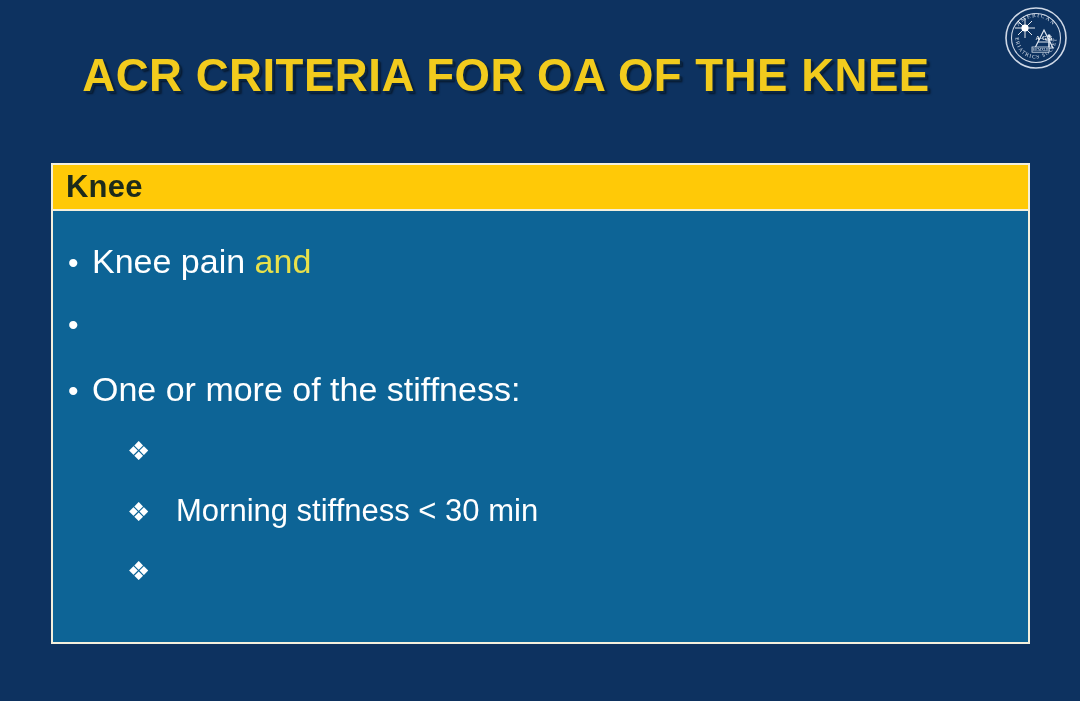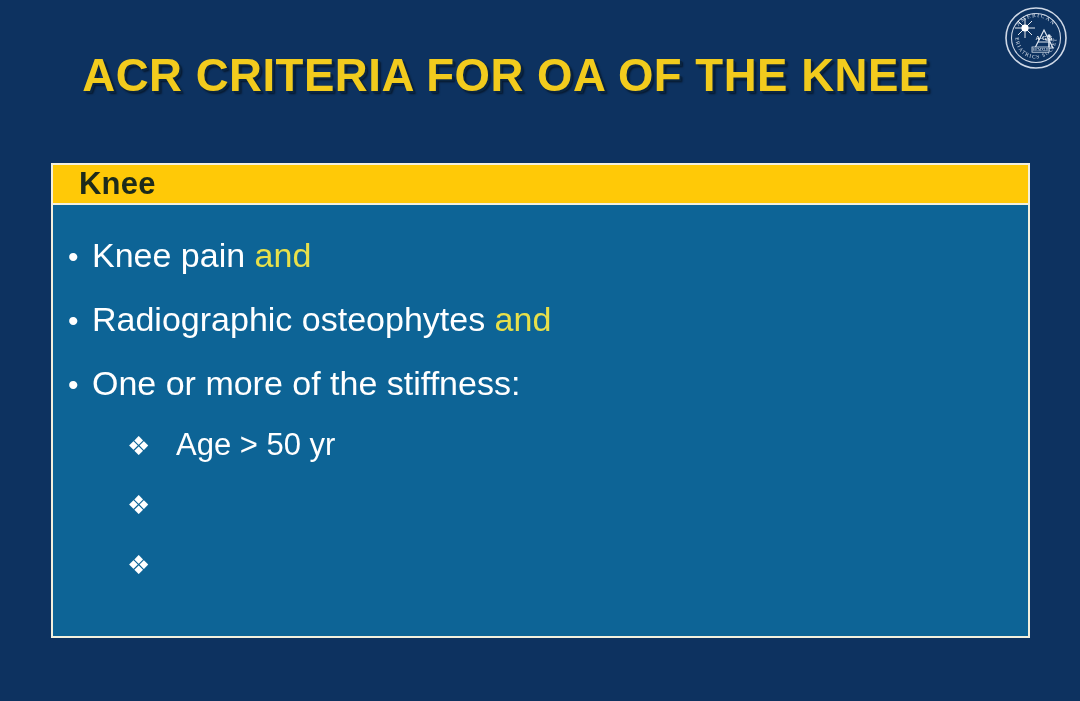"Knee" .crit-header { height: 42px -> 48px; padding-left: 26px -> 13px }
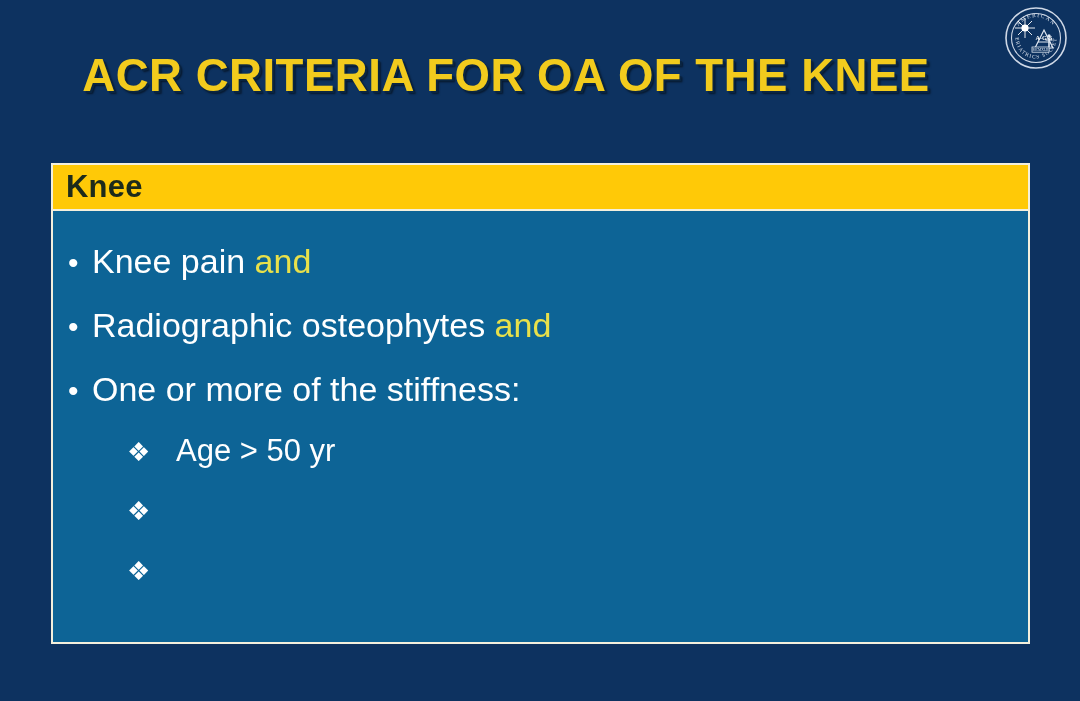"Radiographic osteophytes and" span.bullet-text { html: <span><span>Radiographic osteophytes </span><span>and</span></span> -> none }
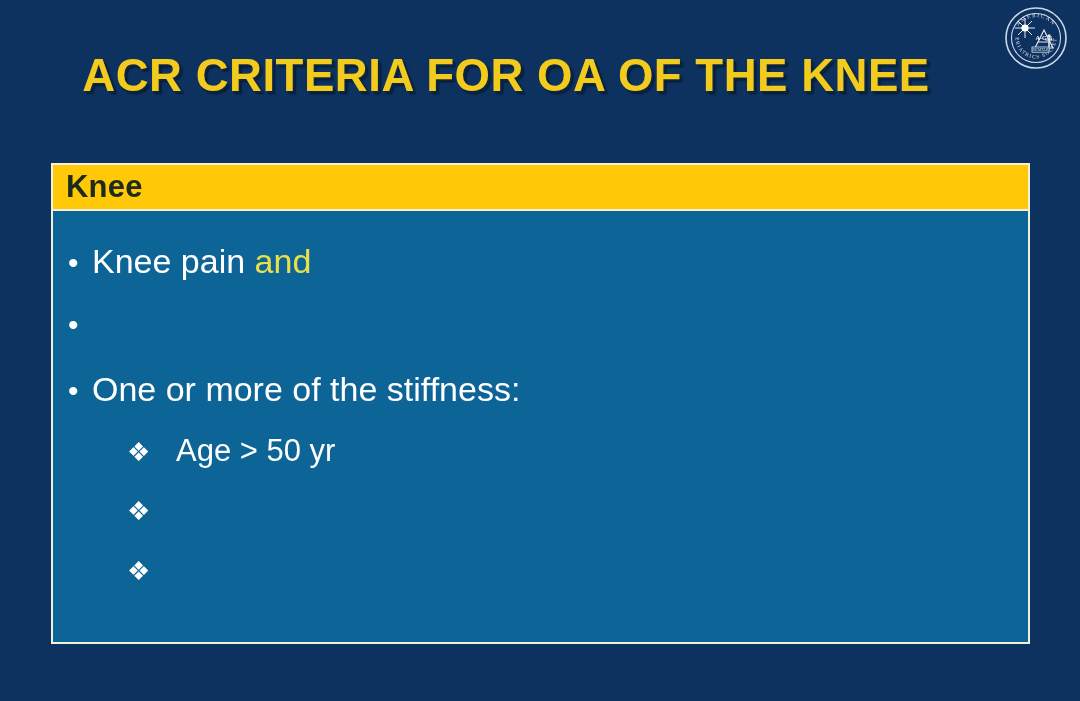"Age > 50 yr" span.sub-text { html: <span>Age &gt; 50 yr</span> -> none }
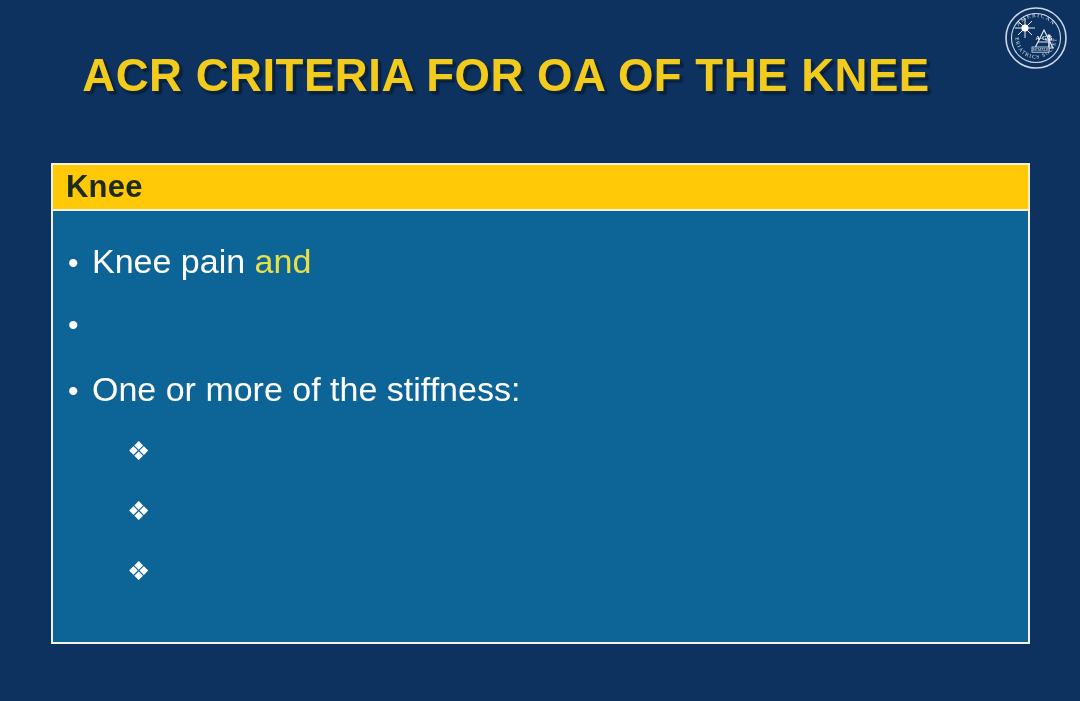"Morning stiffness < 30 min" span.sub-text { html: none -> <span>Morning stiffness &lt; 30 min</span> }
